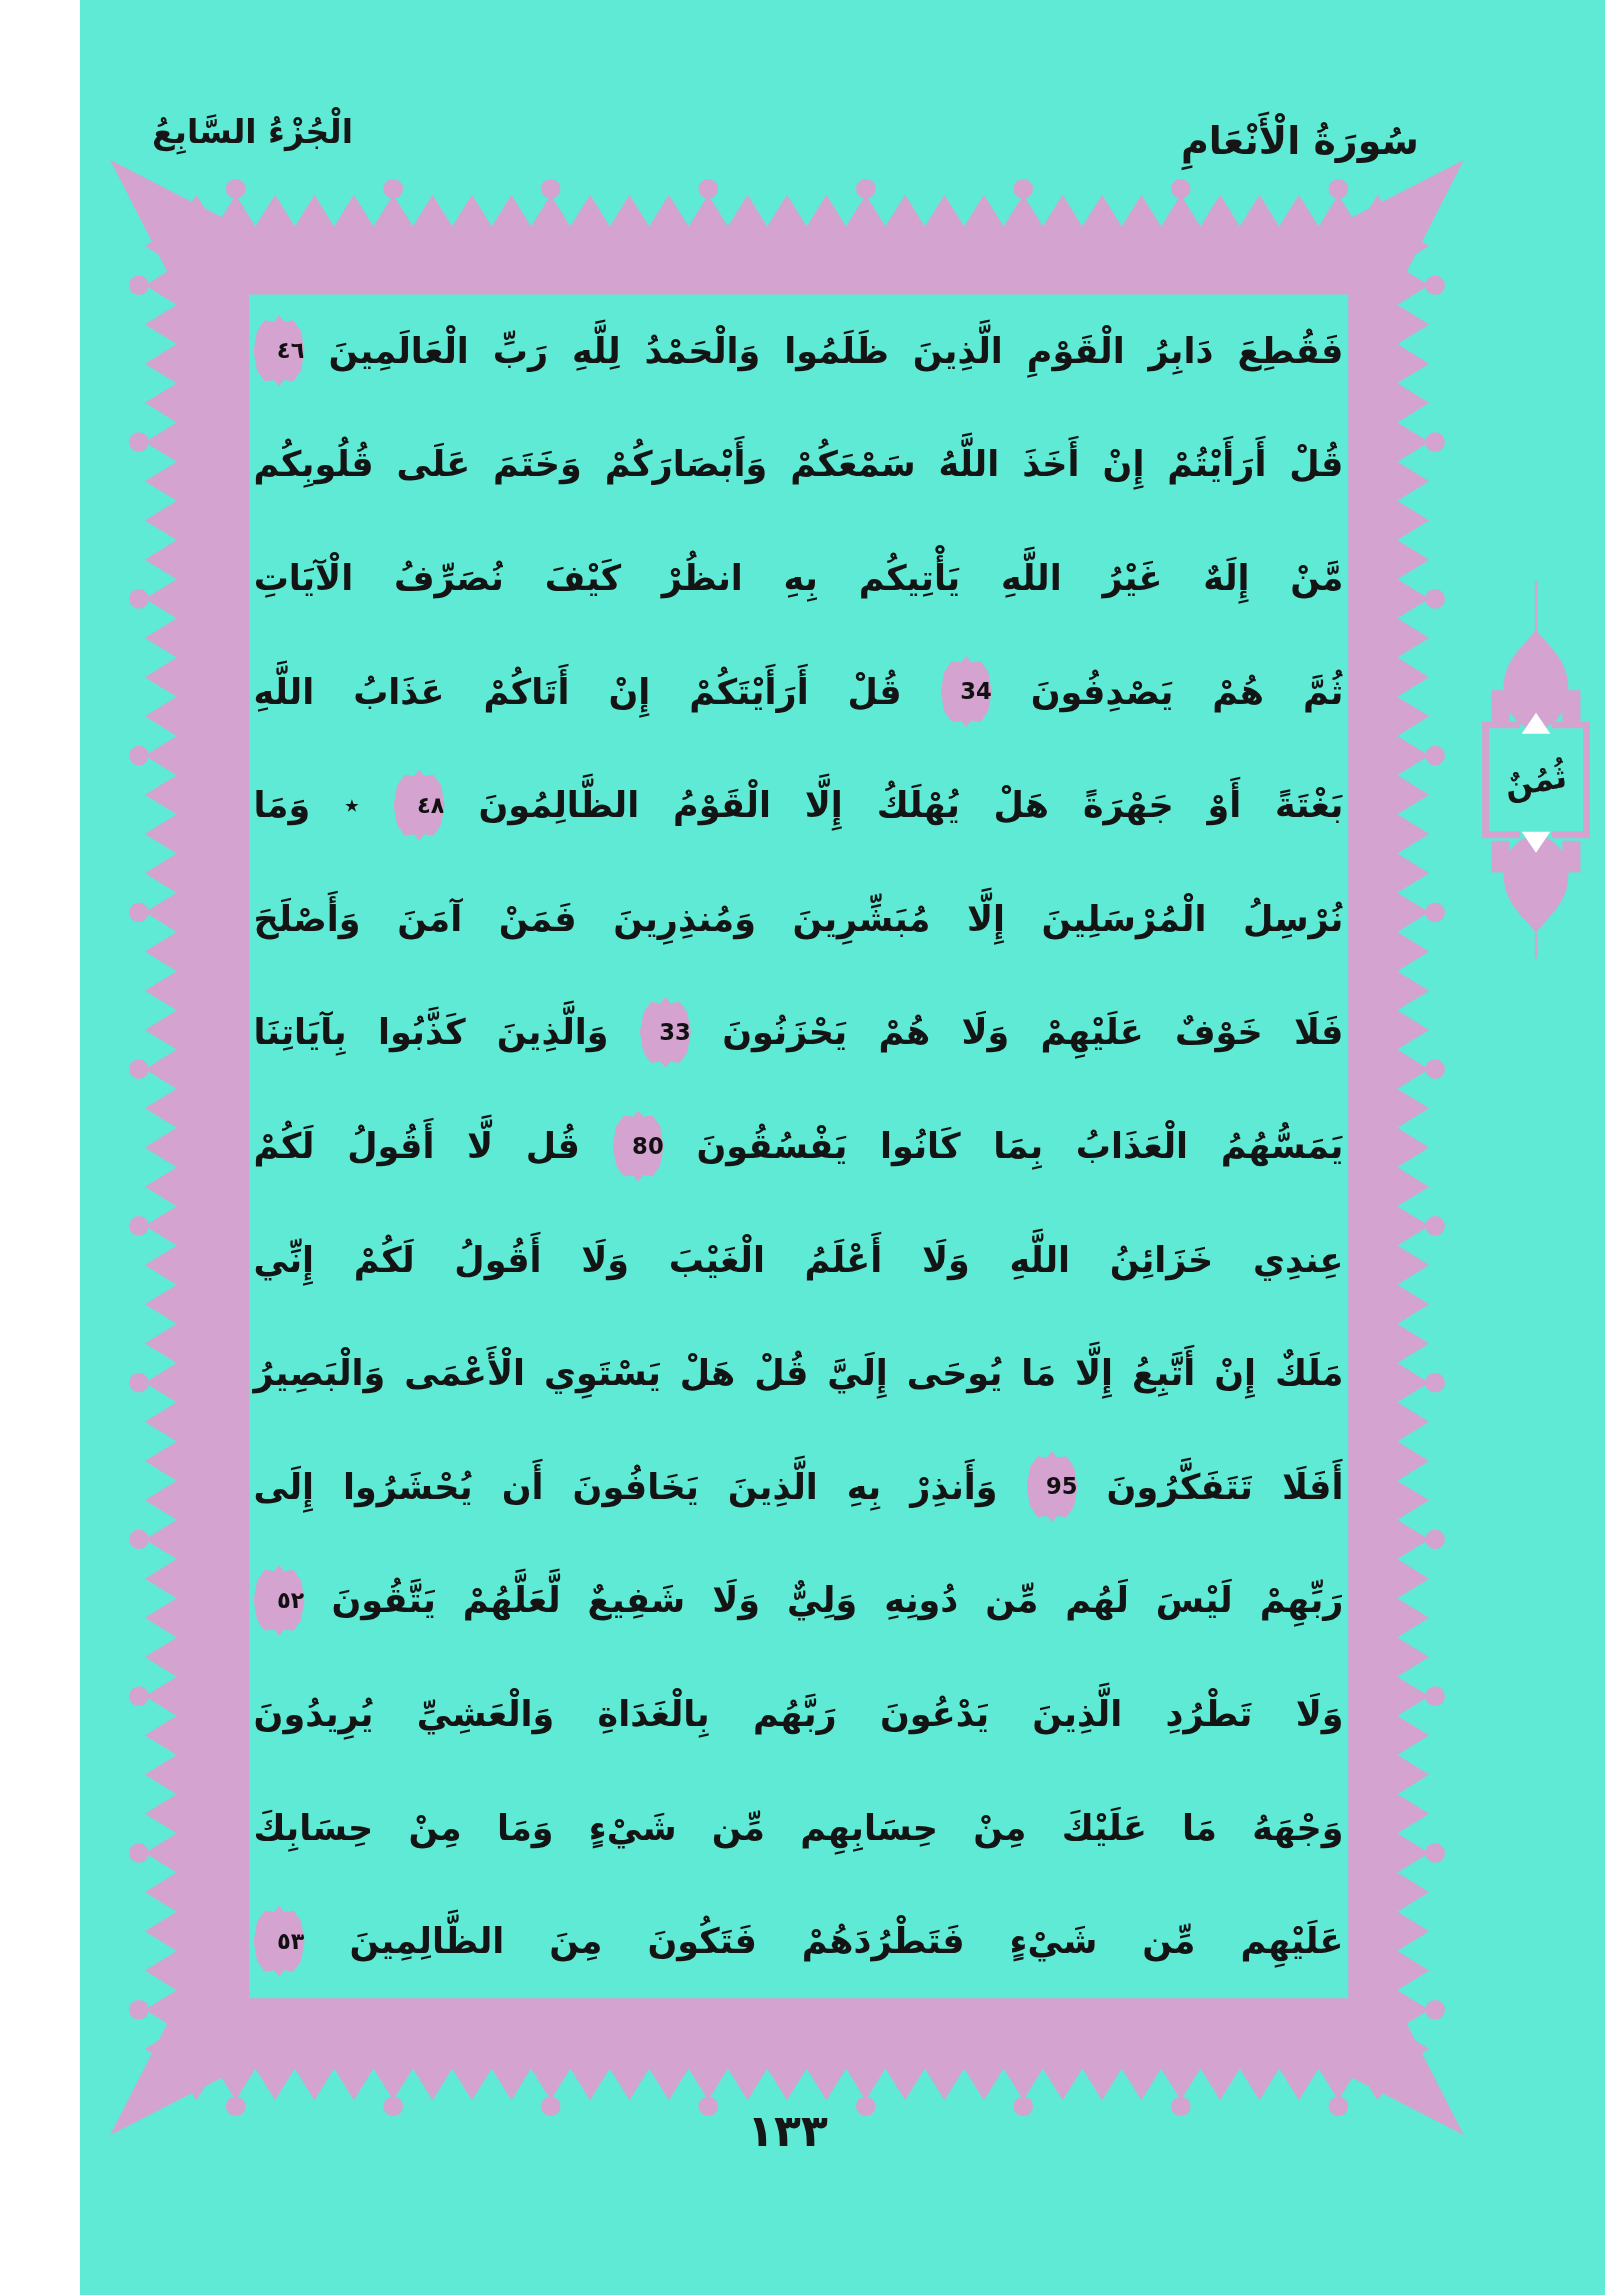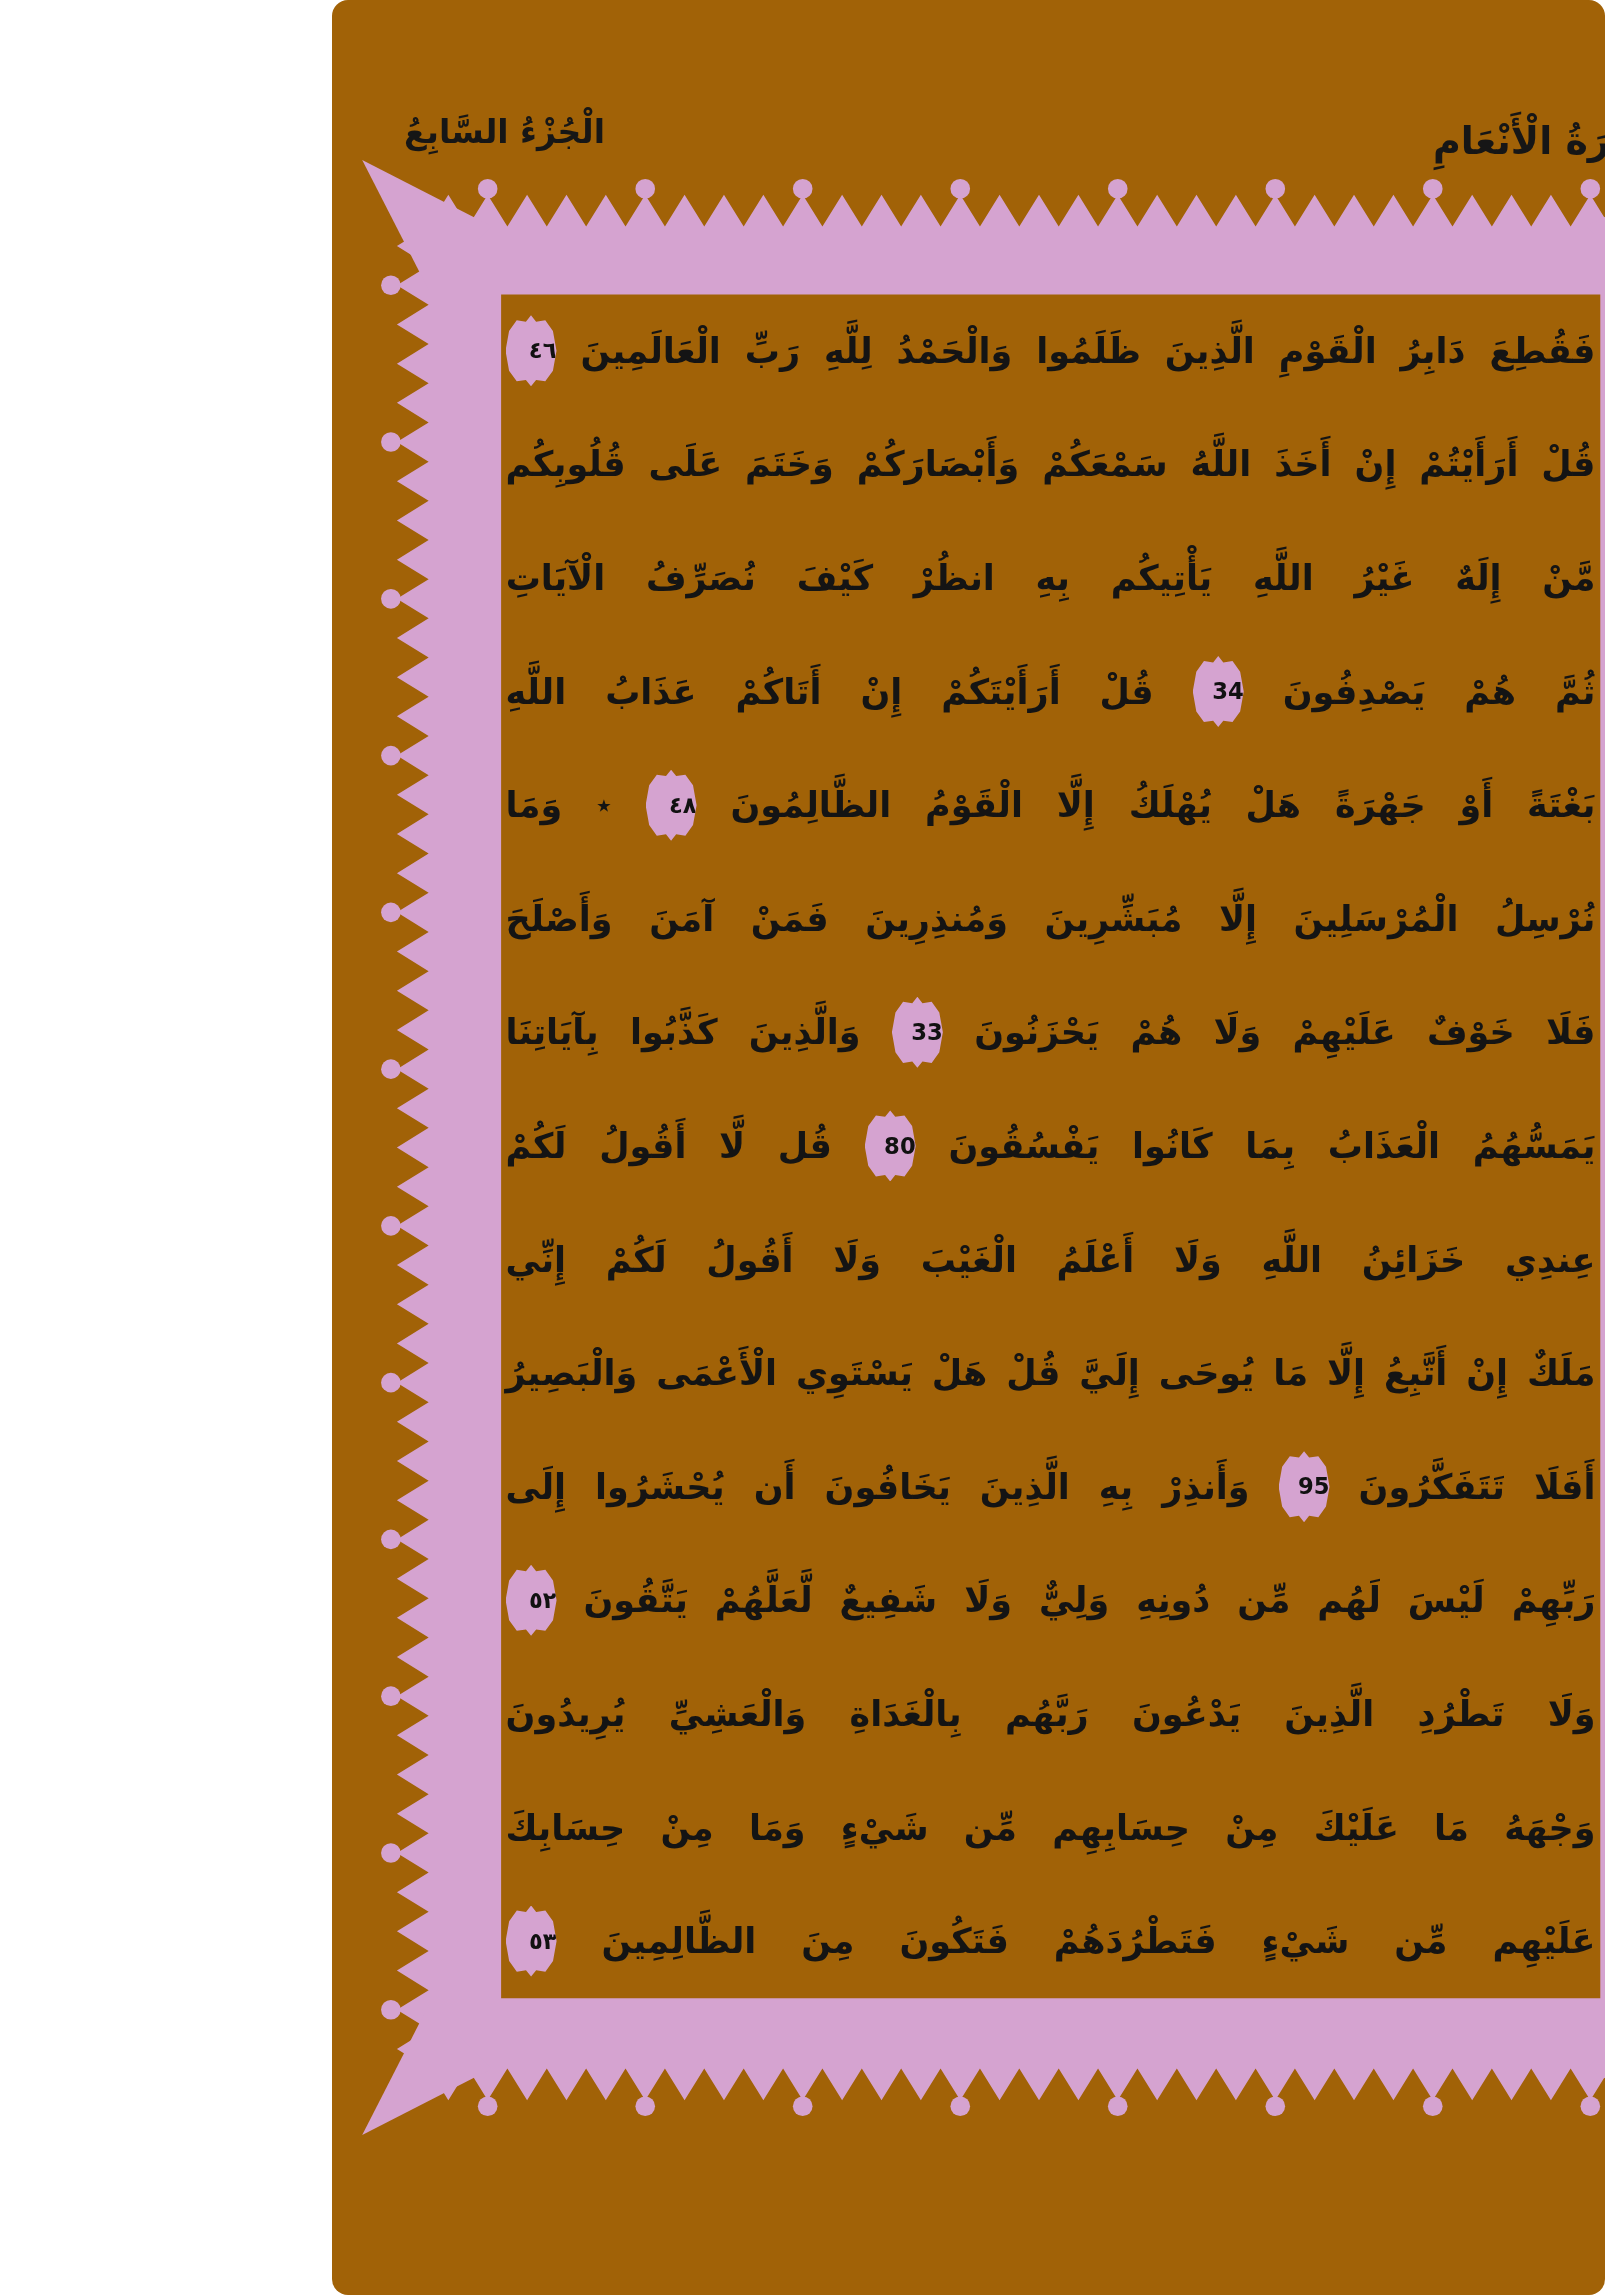"الْجُزْءُ السَّابِعُ" .page { background: #a16207 -> #5eead4; border-radius: 16px -> none; width: 1273px -> 1525px }
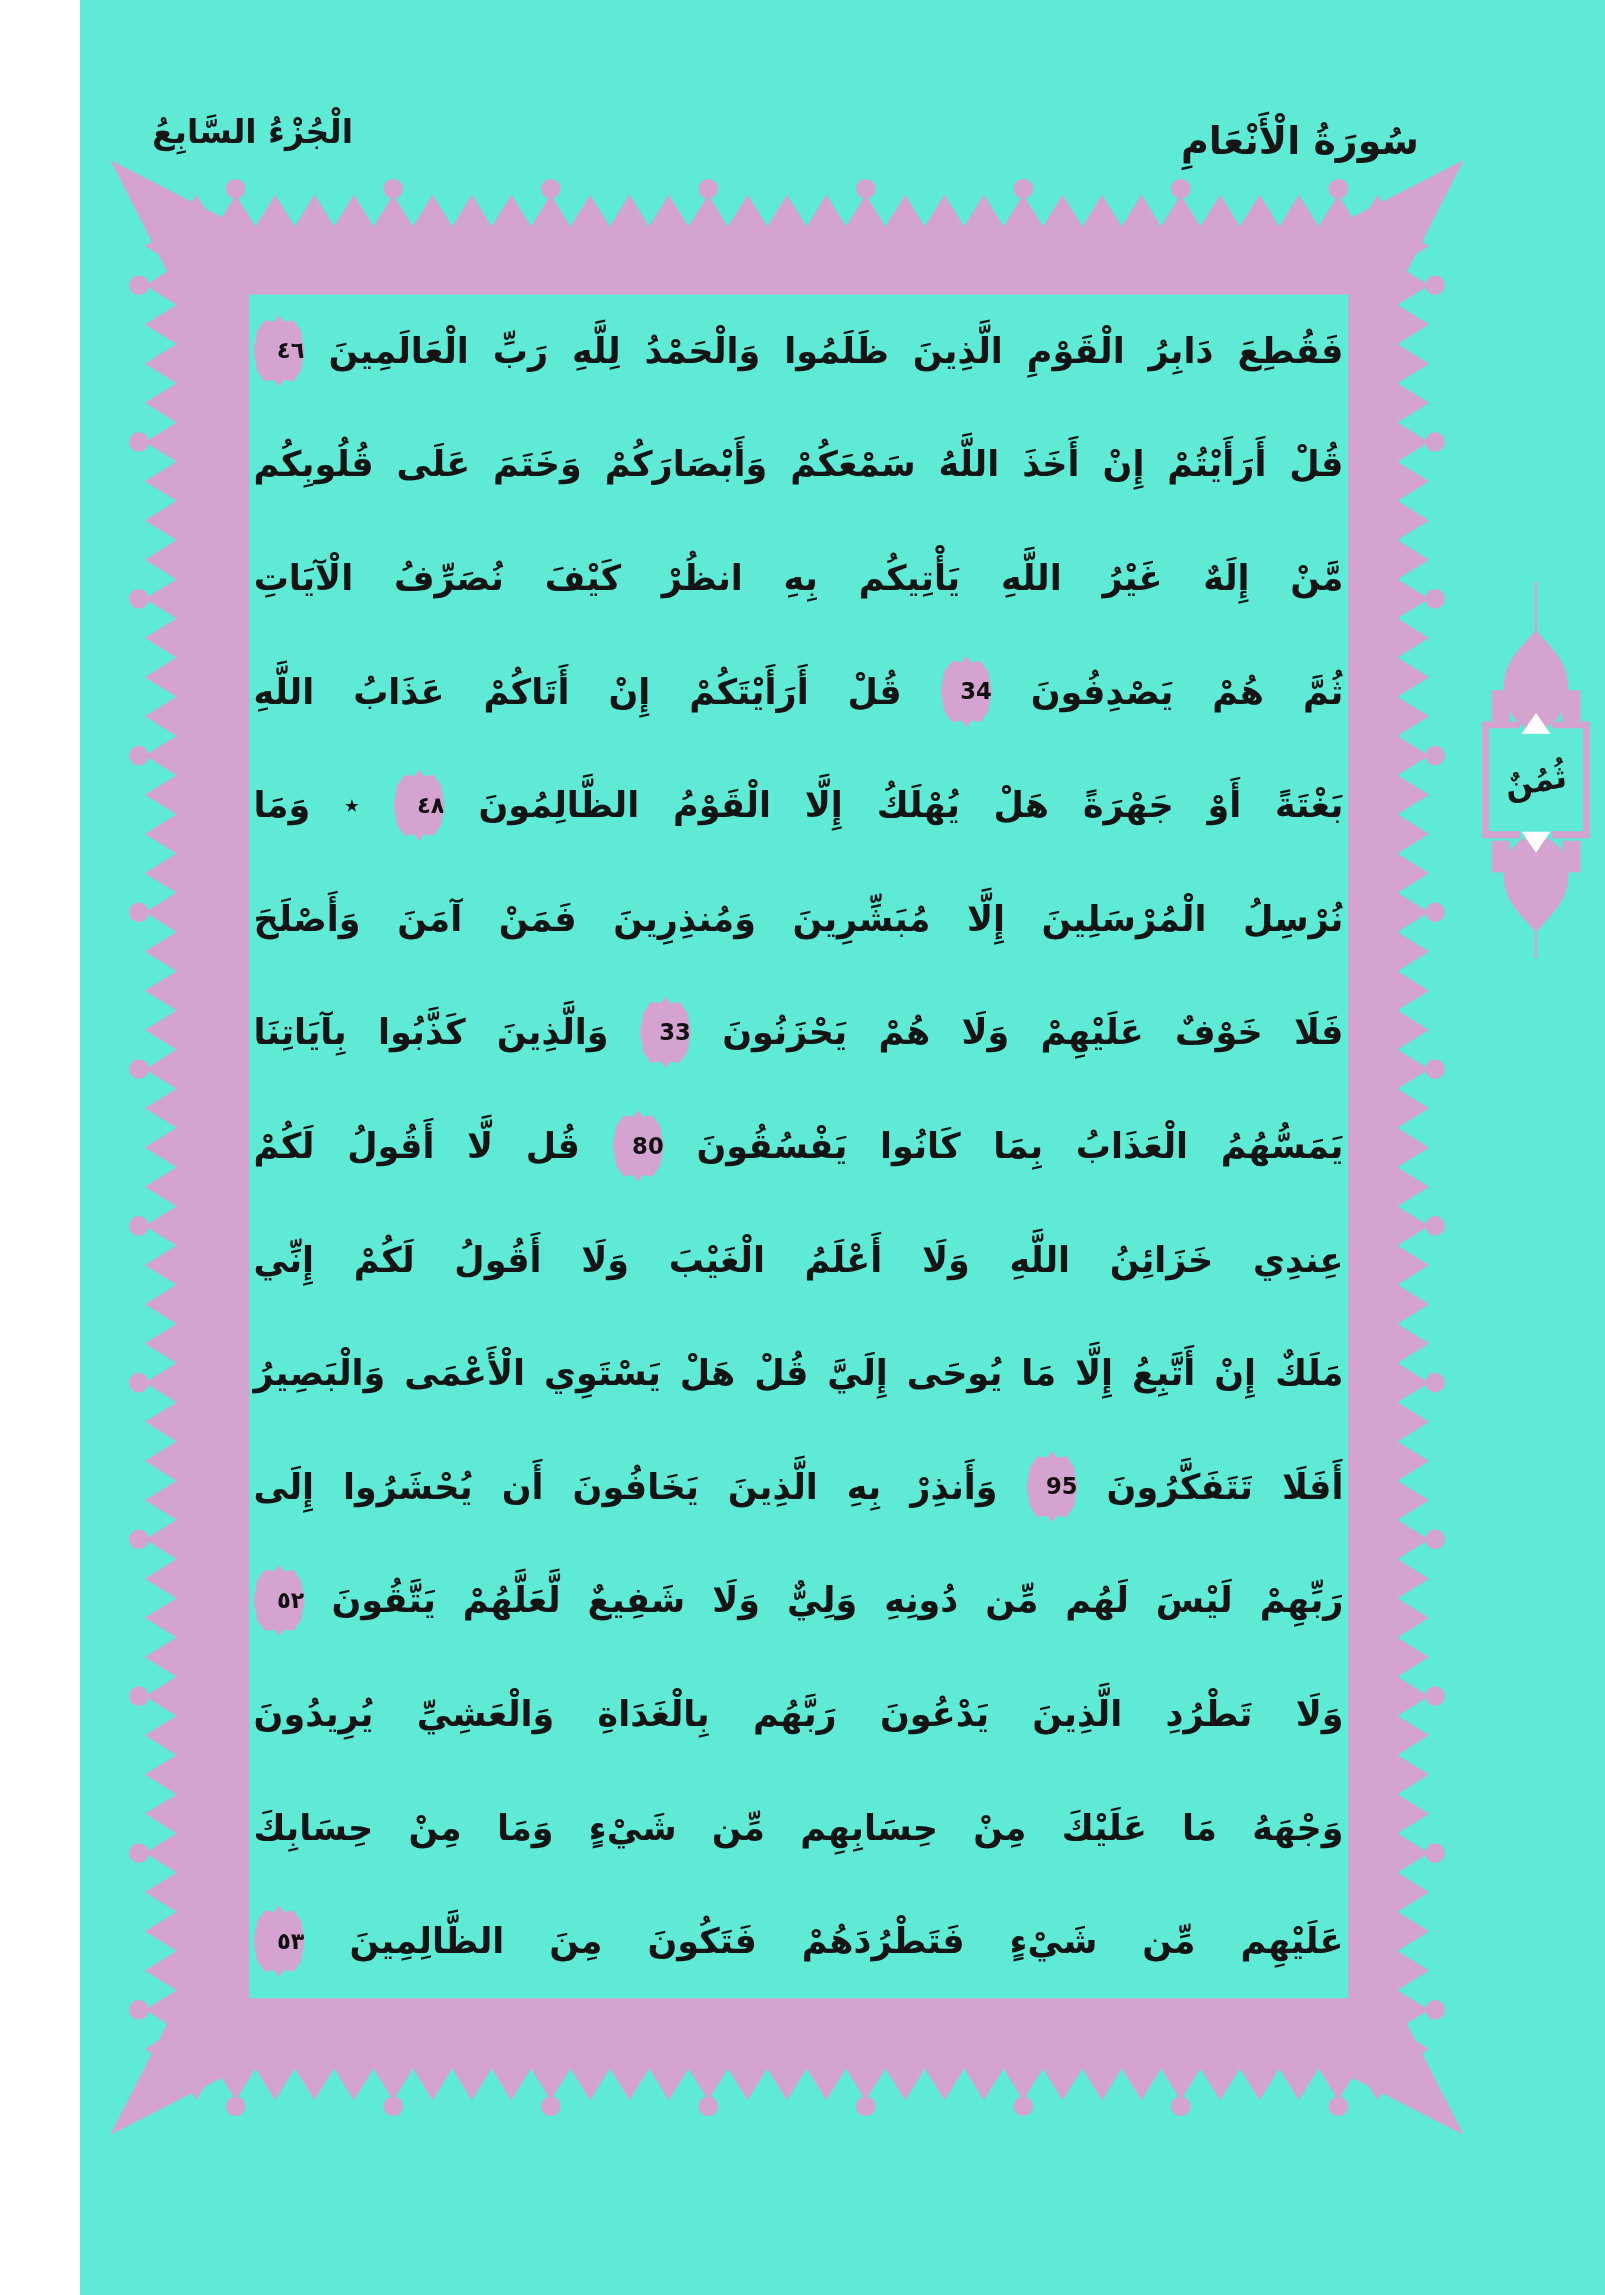"١٣٣" div.page-number { html: none -> <div>١٣٣</div> }
